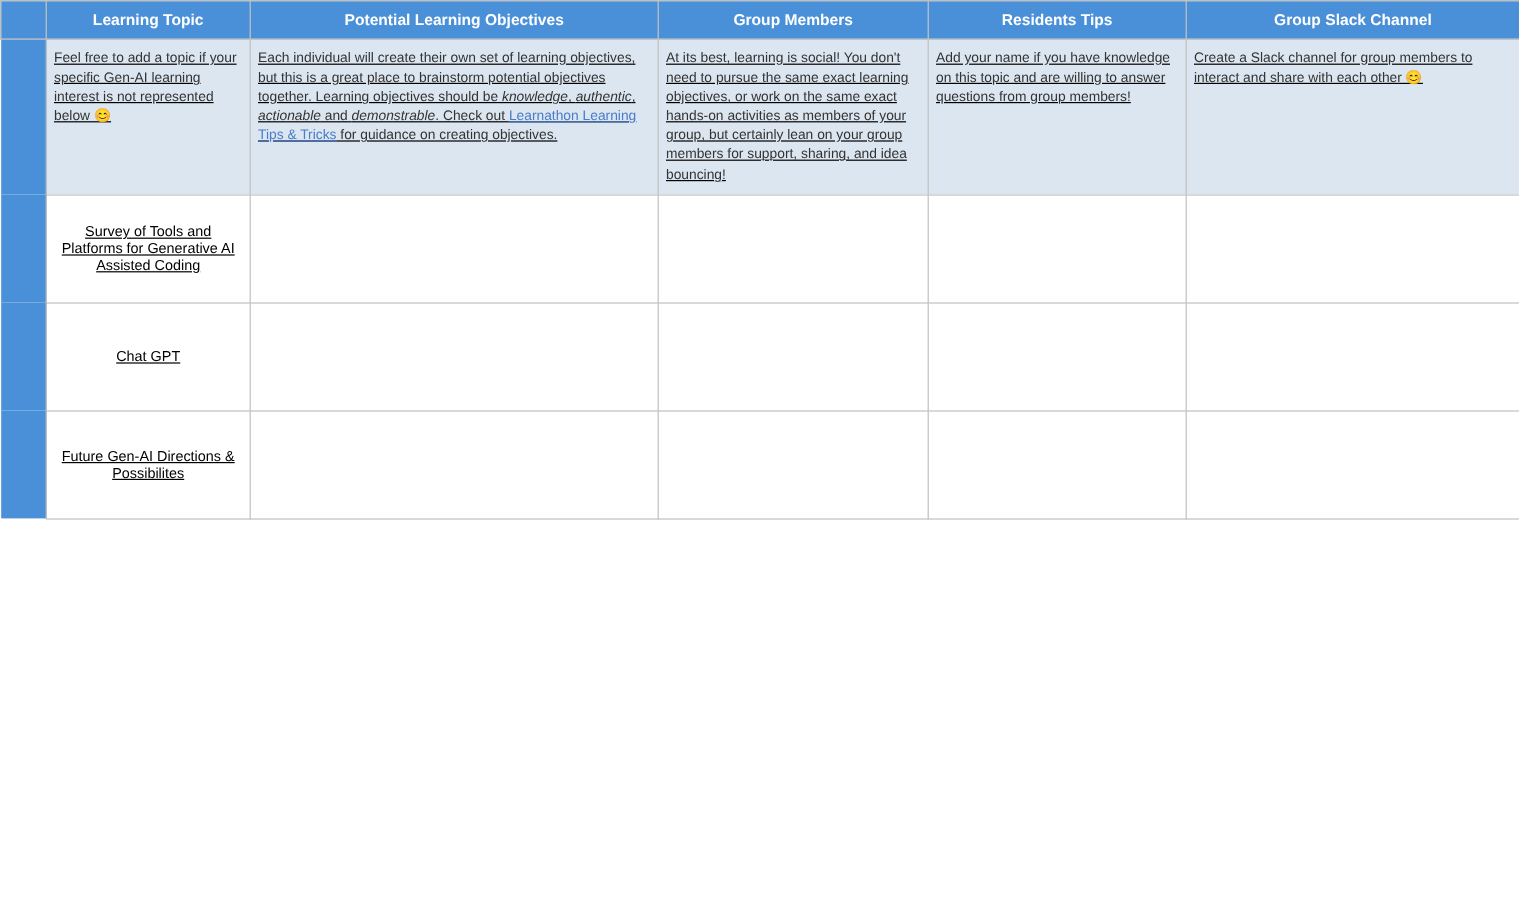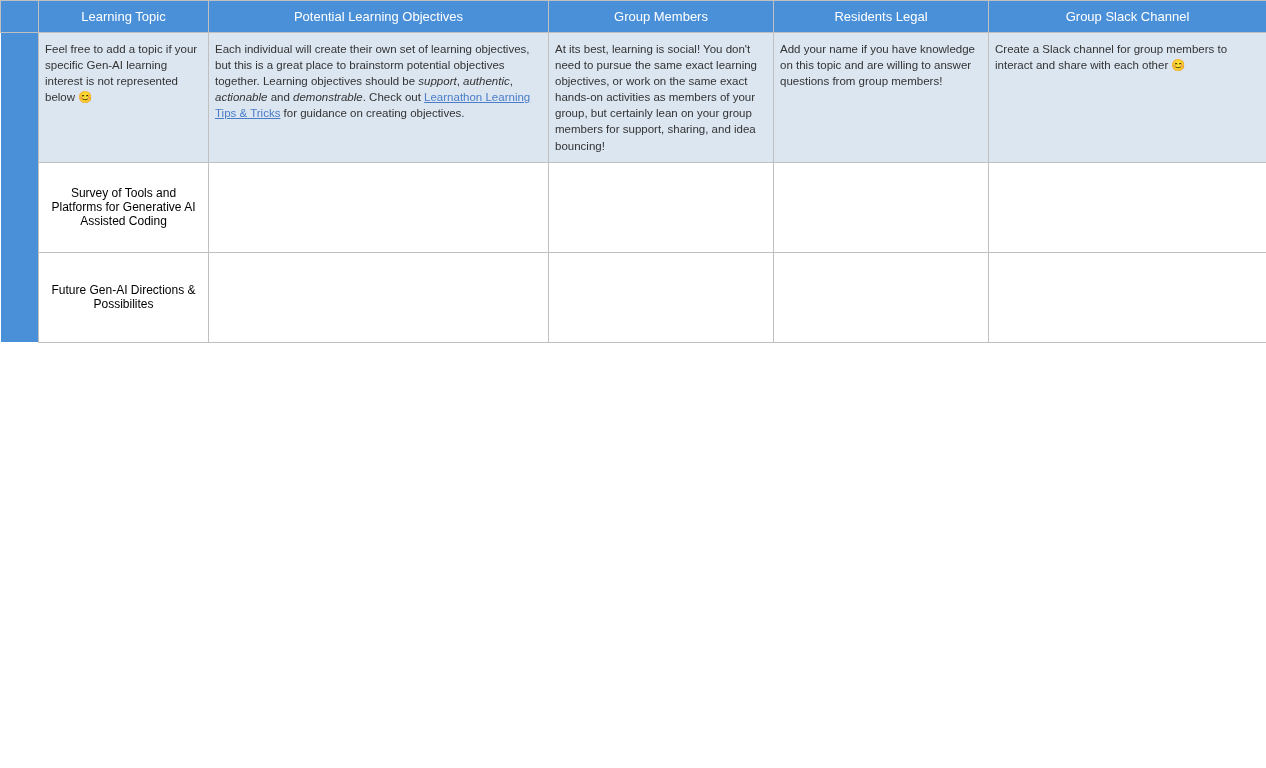"Learning Topic" thead th { font-weight: normal -> bold }
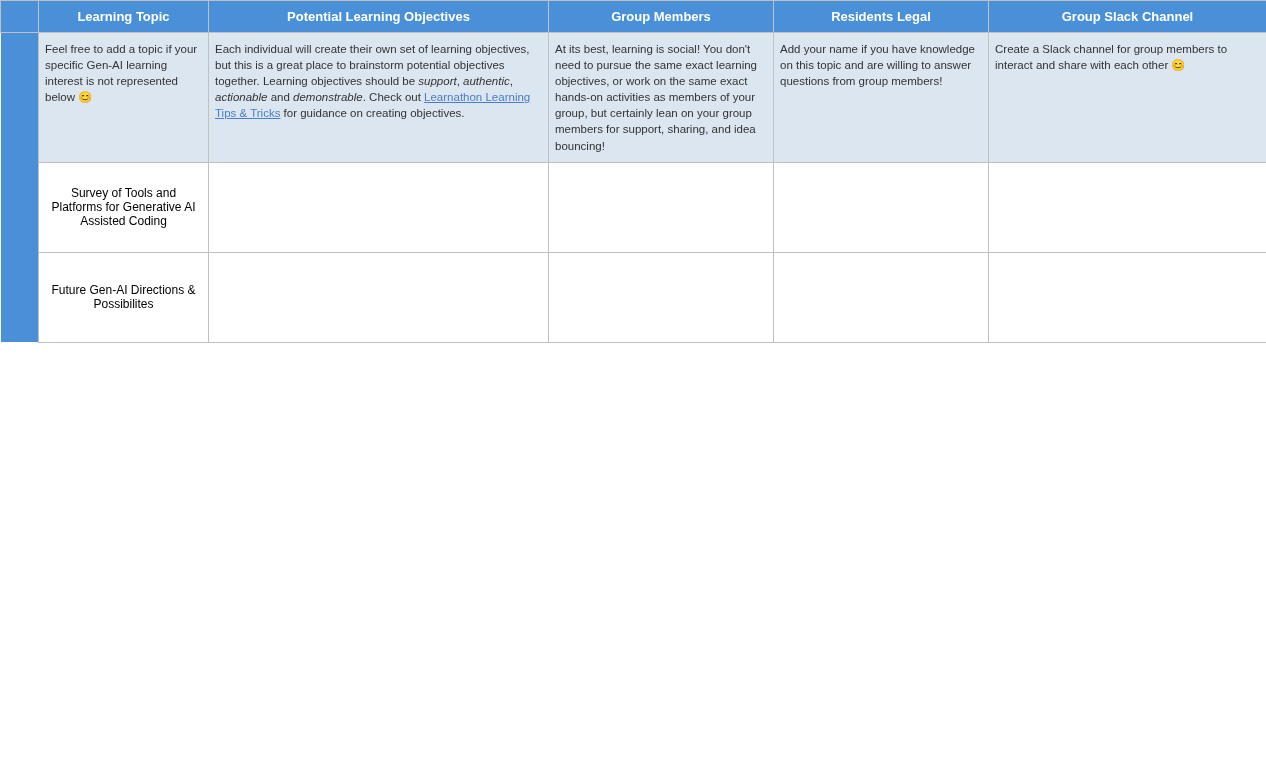"Residents Legal" th { text: Legal -> Tips }
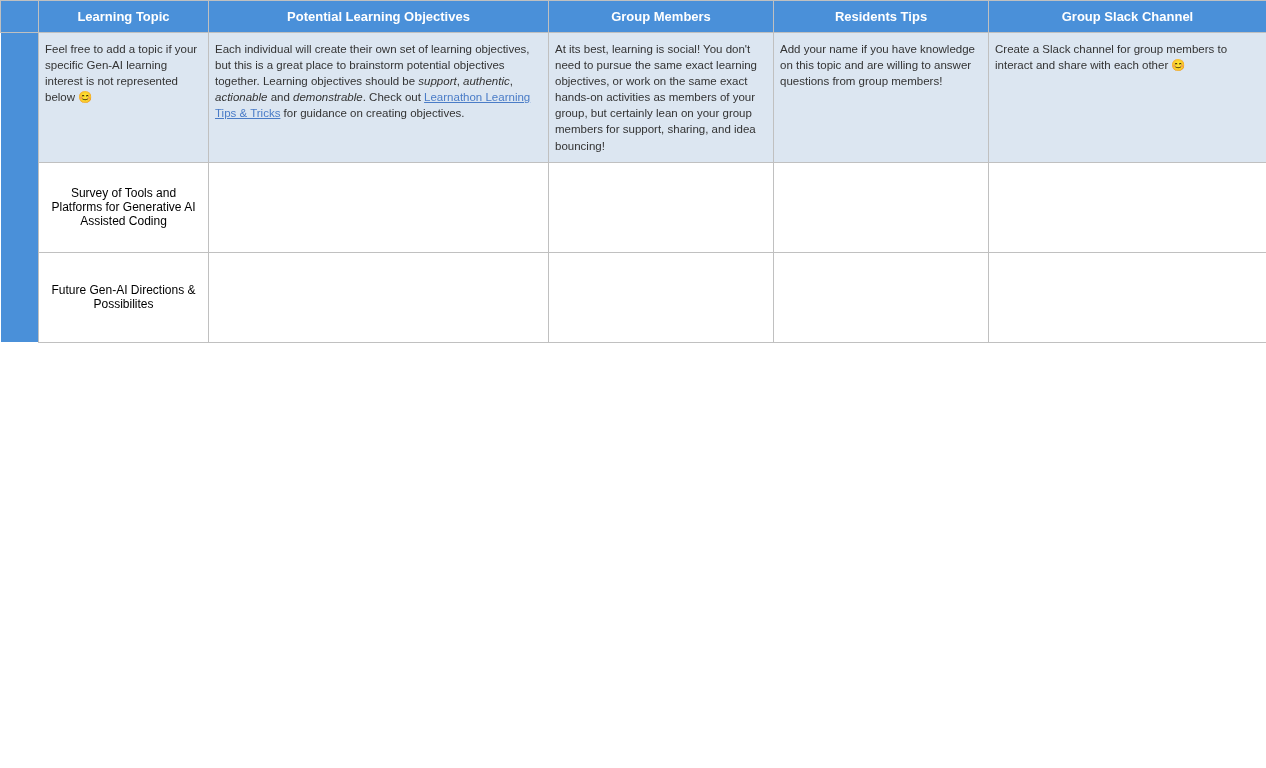"Feel free to add a" tbody tr td { text-decoration: none -> underline }
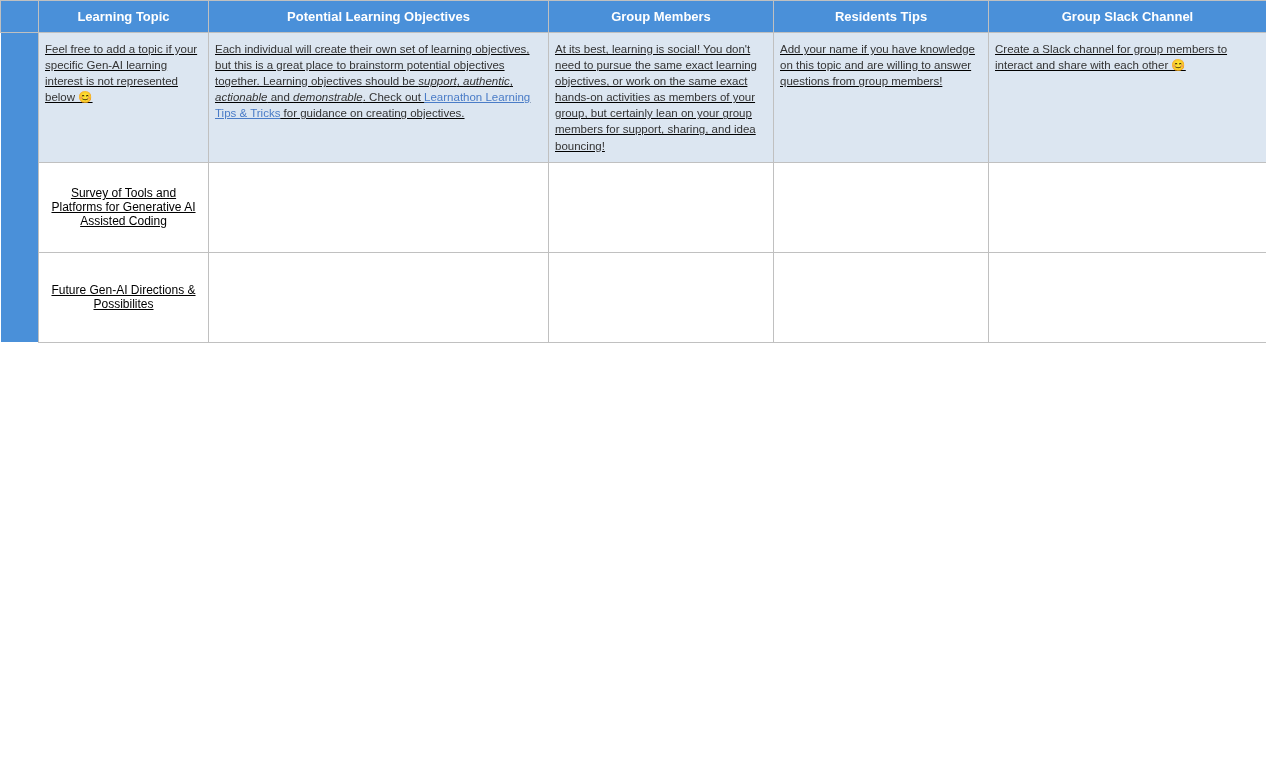"support" em { text: support -> knowledge }
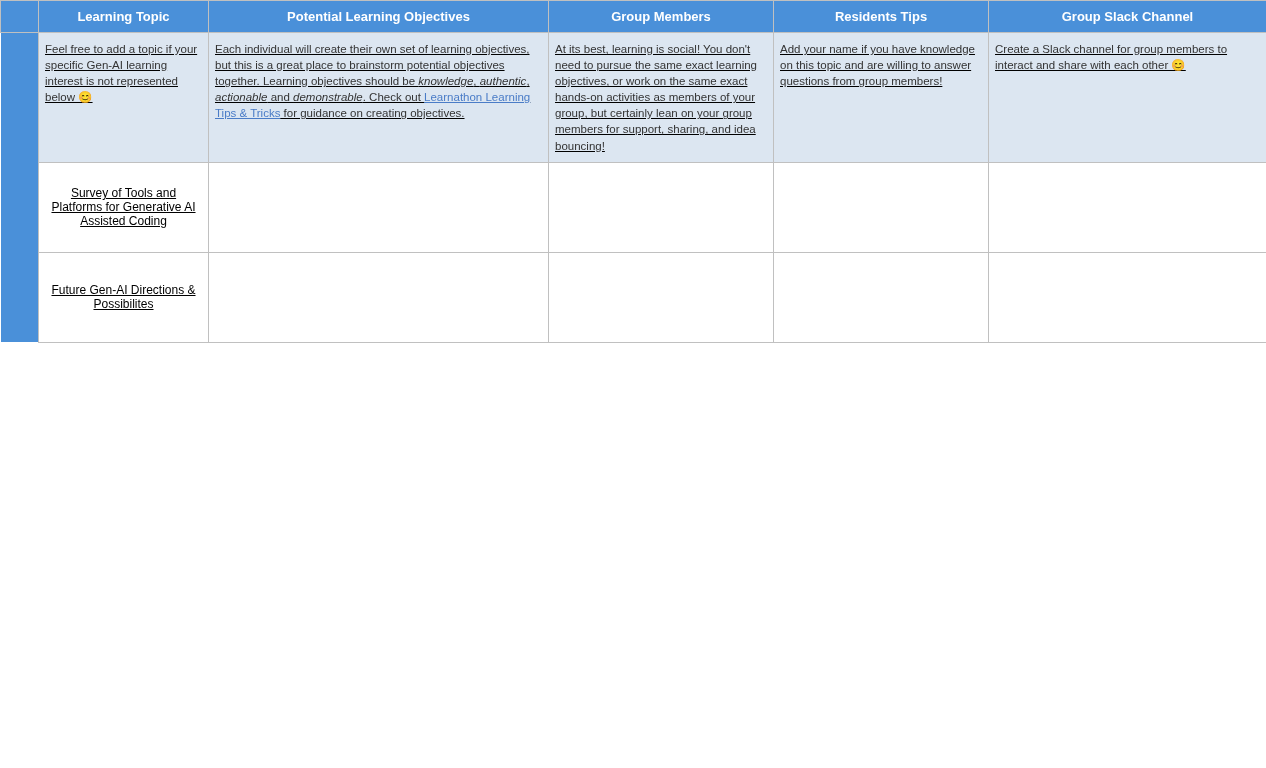"Chat GPT" tr.data-row { html: none -> <tr> <td></td> <td>Chat GPT</td> <td></td> <td></td> <td></td> <td></td> </tr> }
